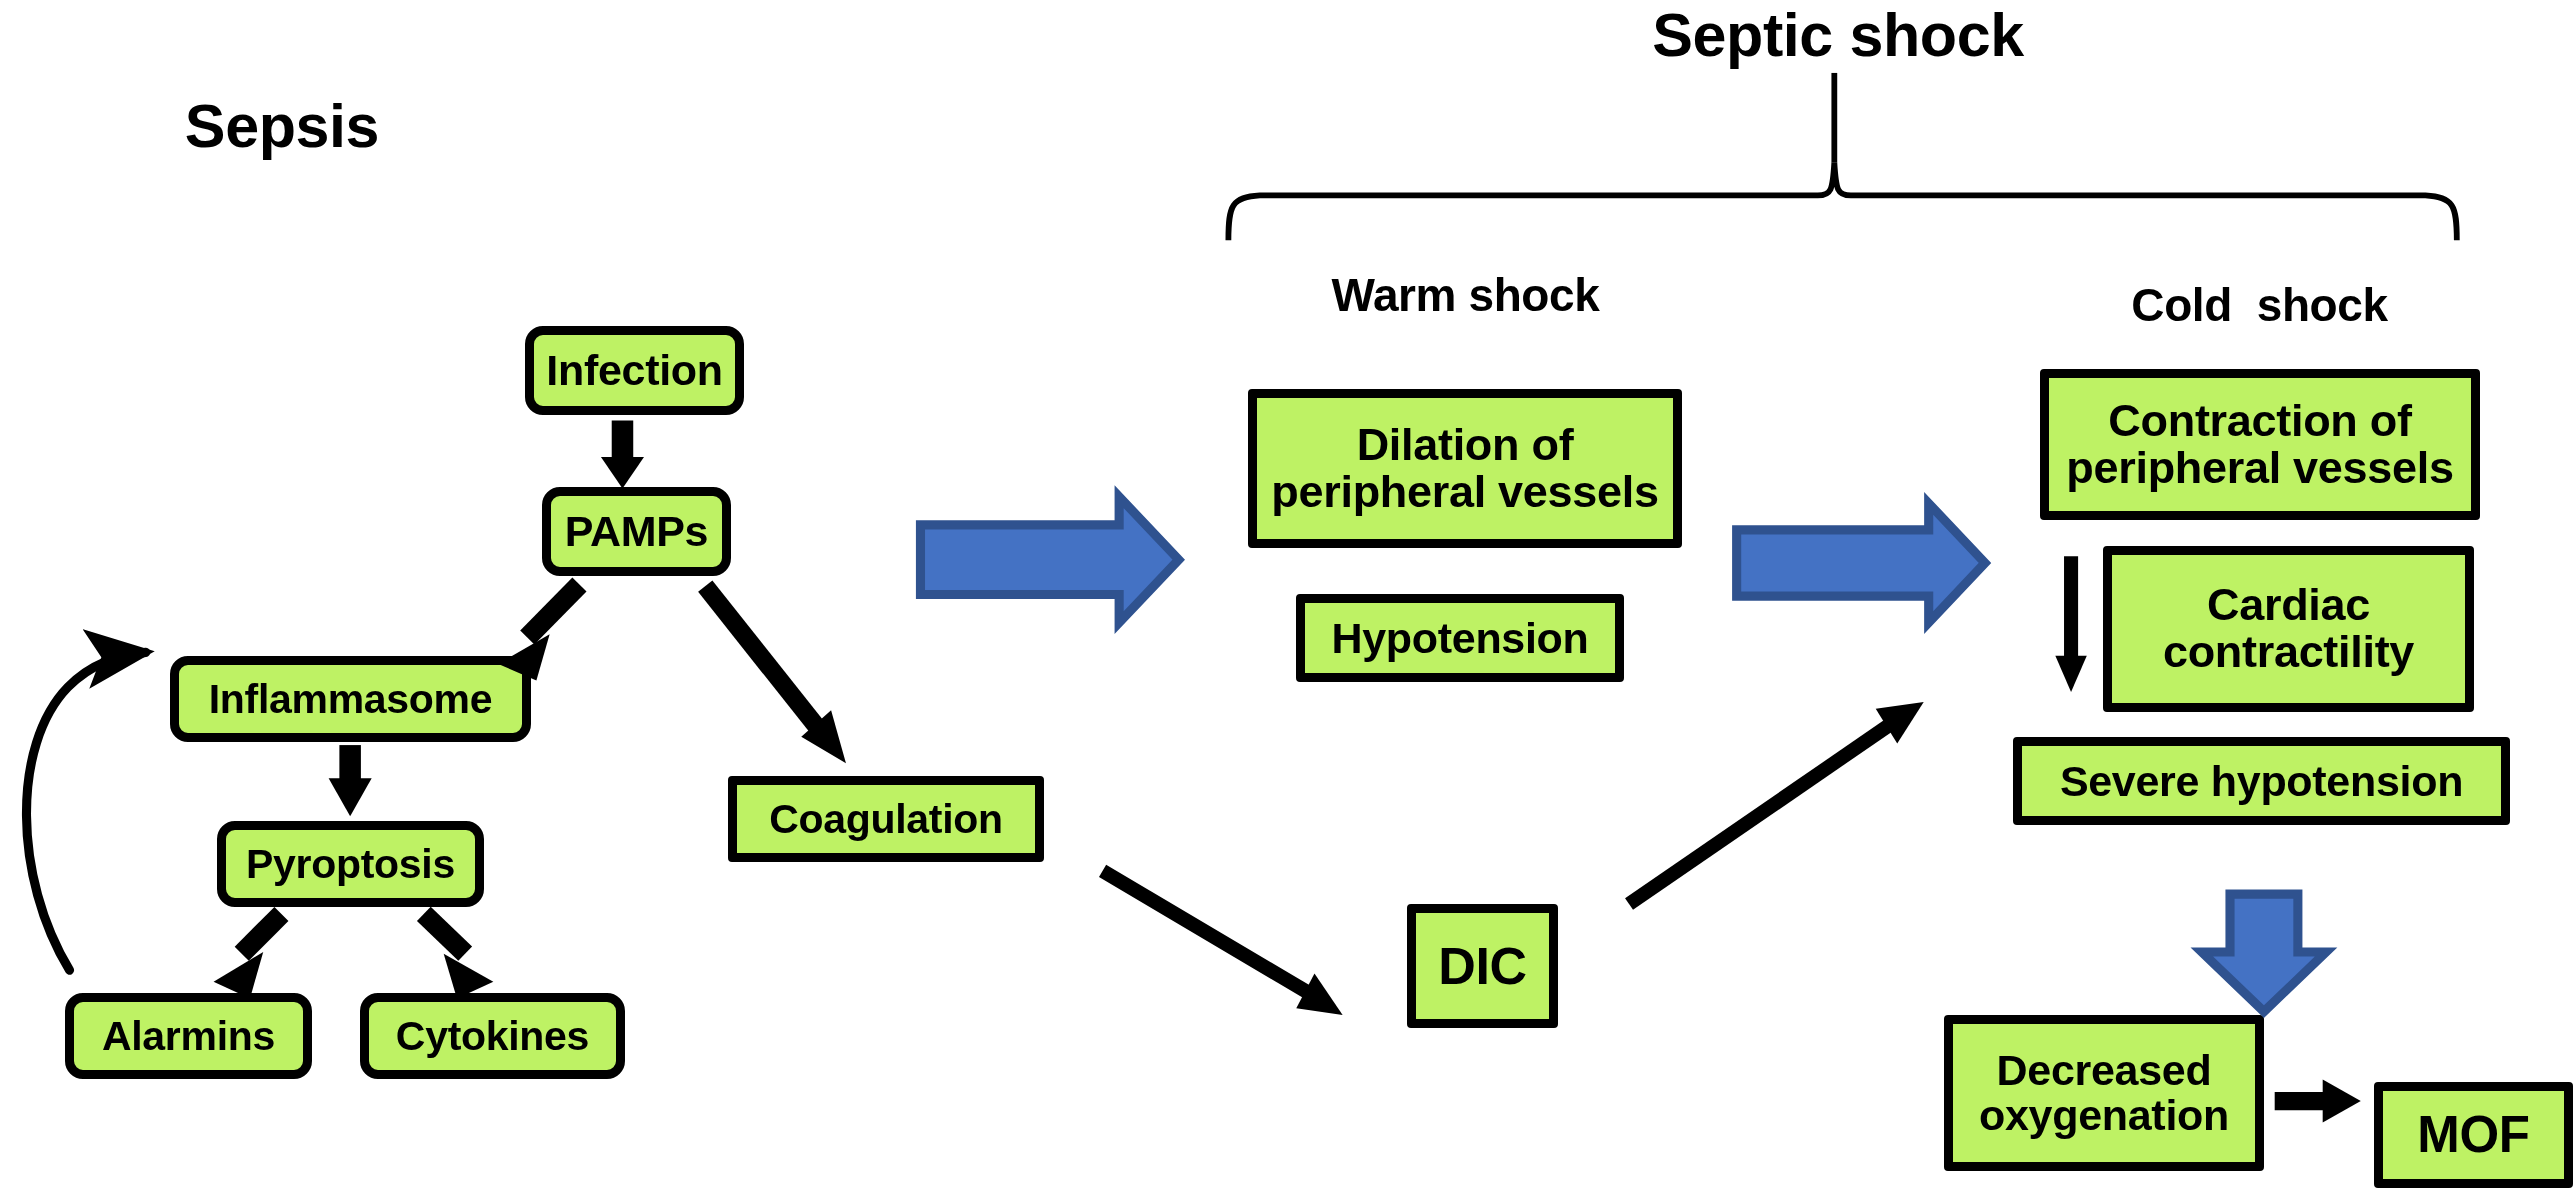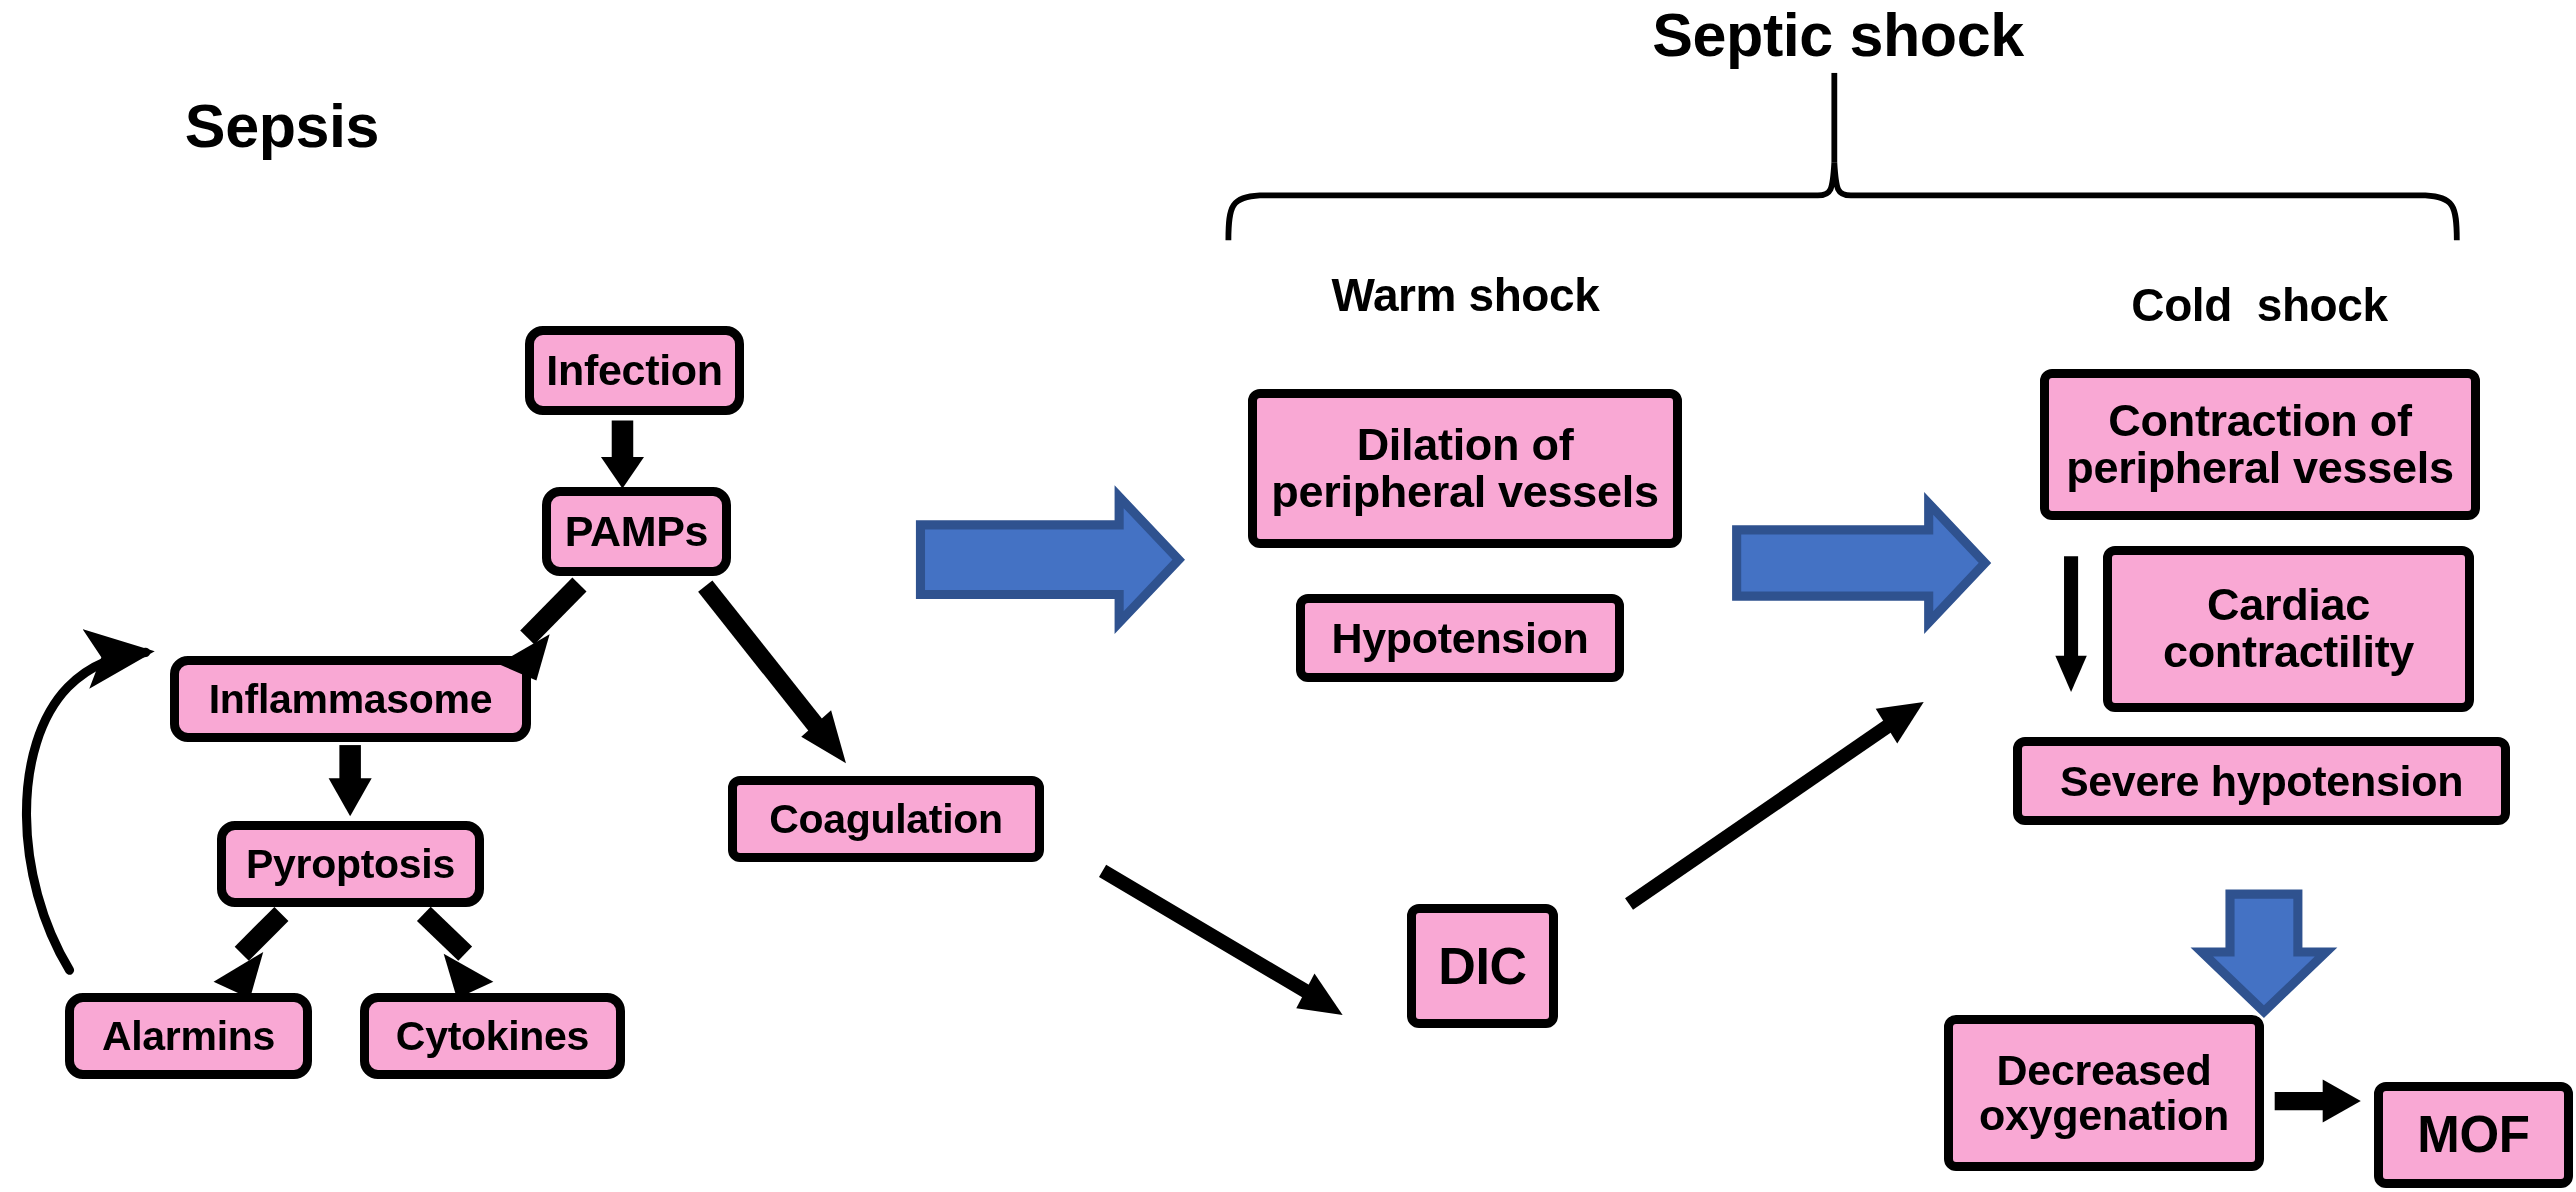"Infection" .node { background: #f9a8d4 -> #bef264 }
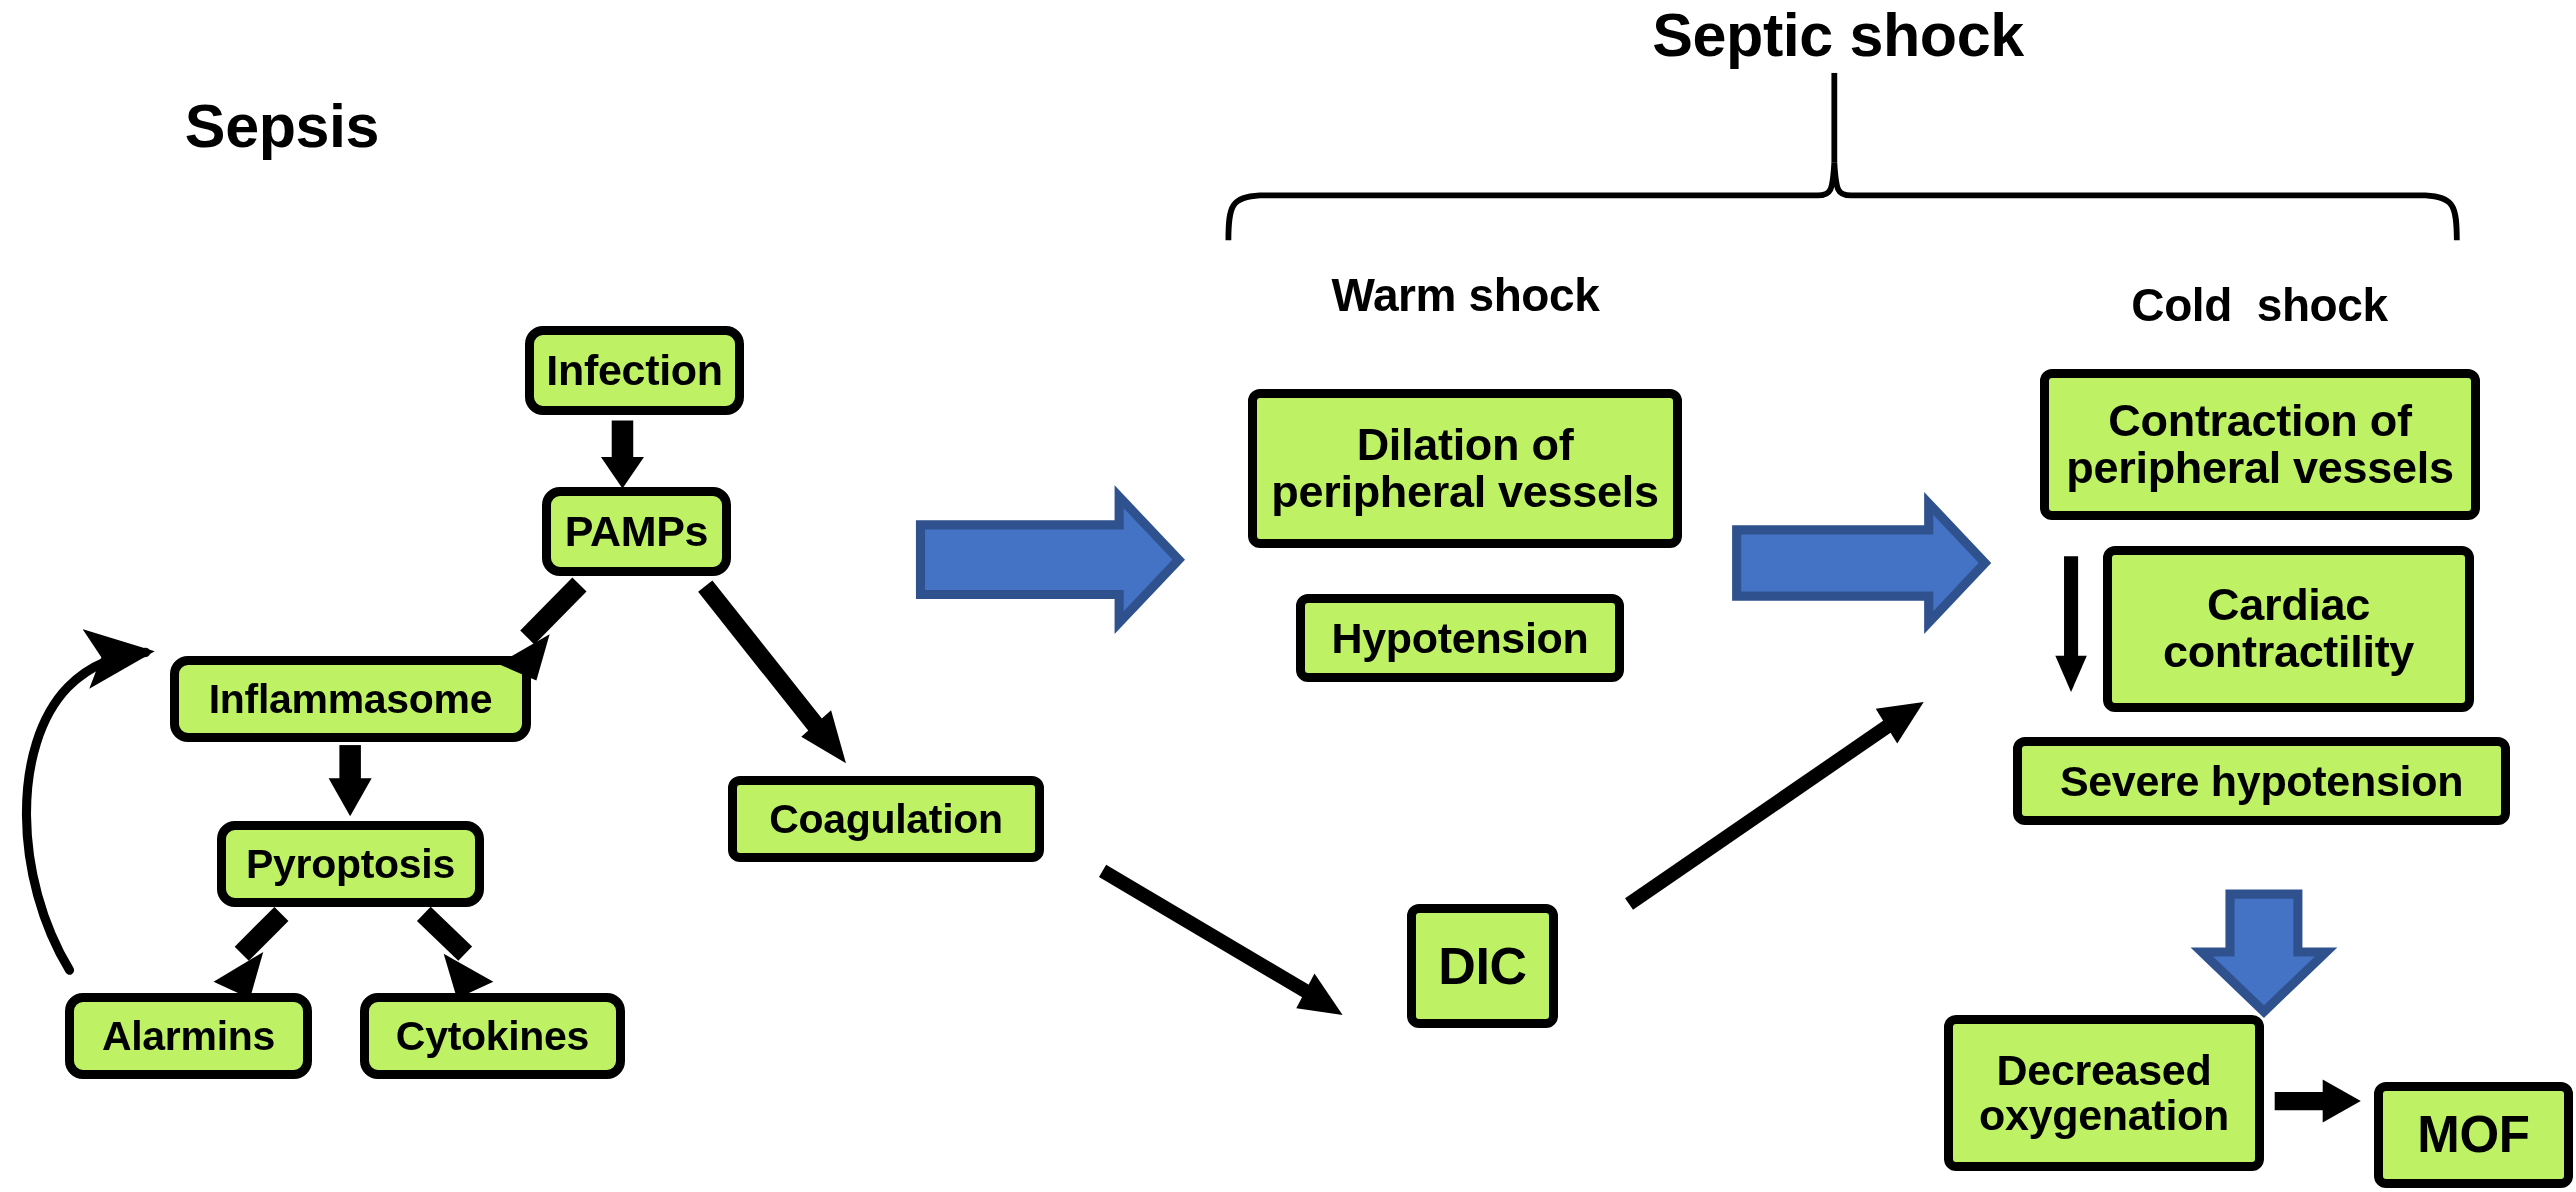"Dilation of" .node.sharp { border-radius: 12px -> 4px }
